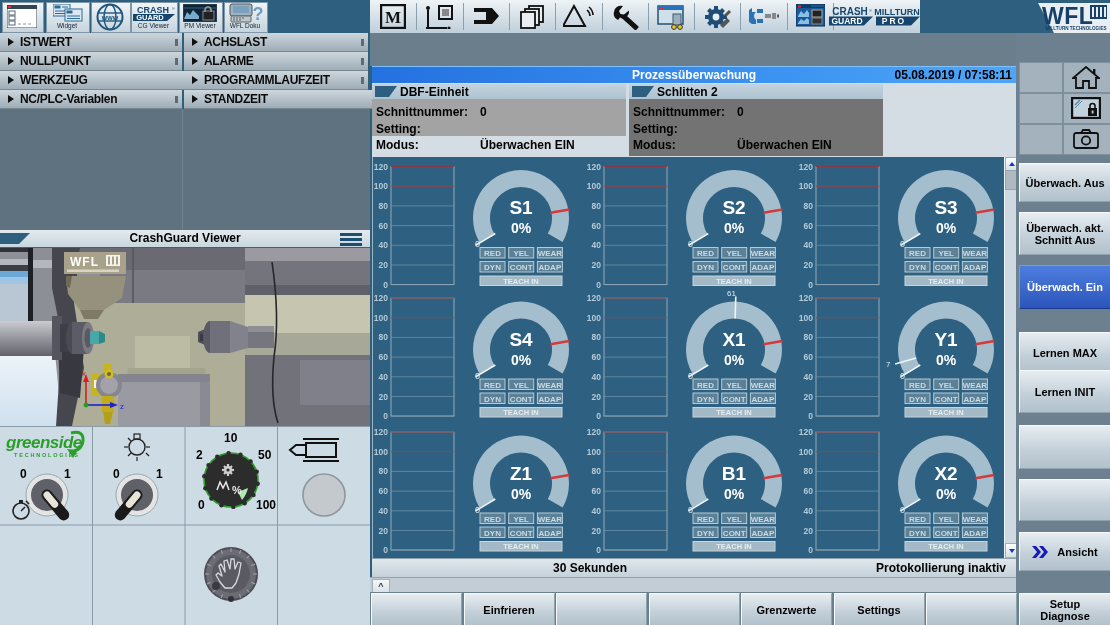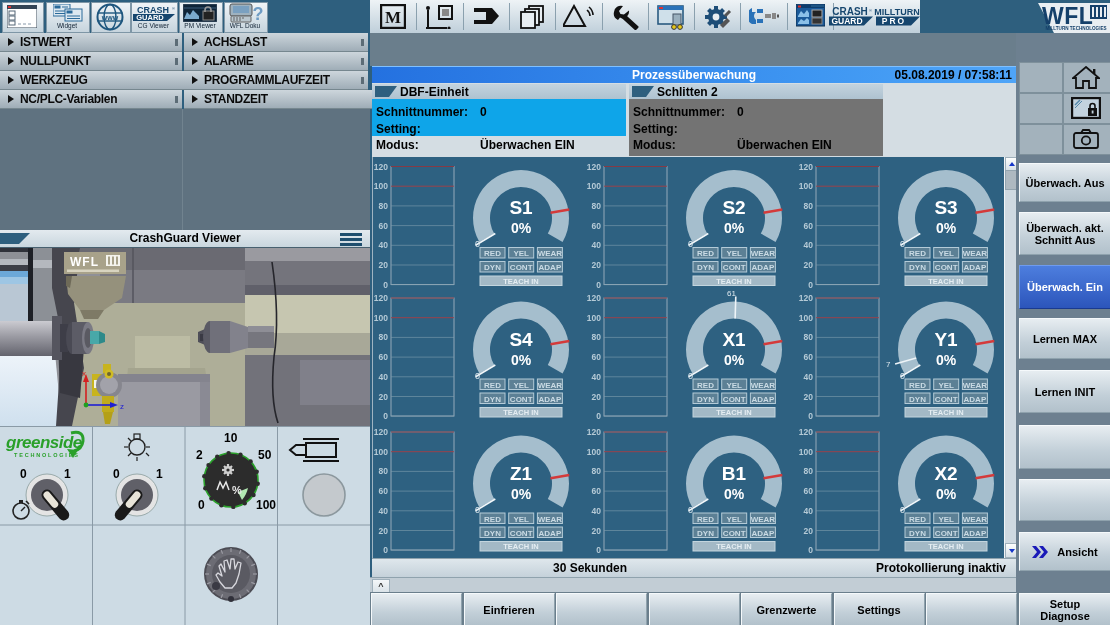"DBF-Einheit" div.abs { background: #0ea5e9 -> #a3a3a3 }
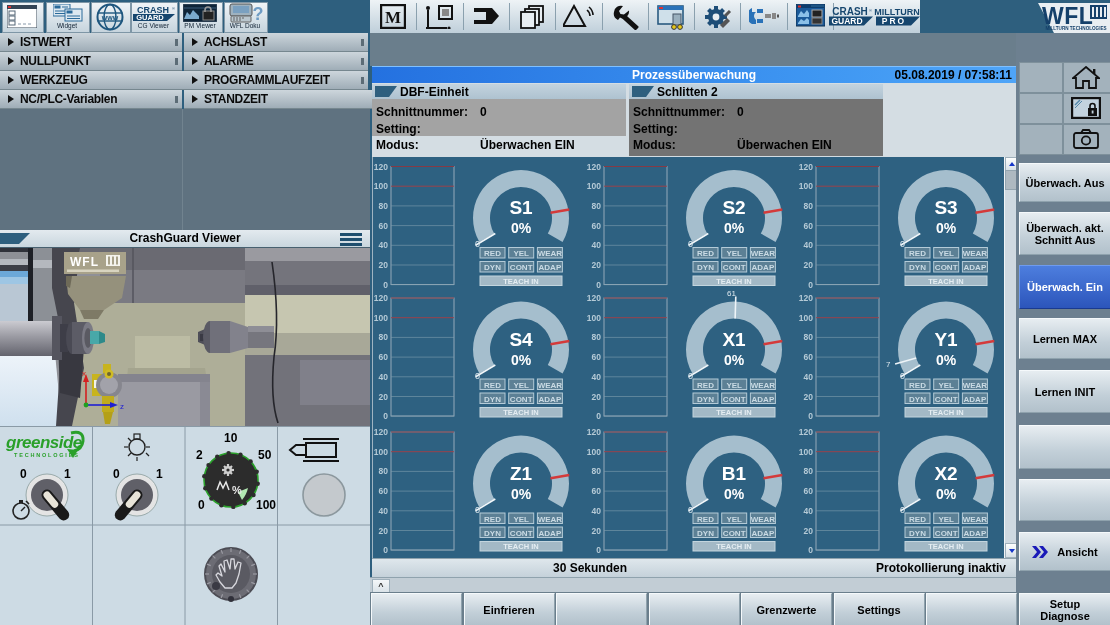"Lernen MAX" div.sbtn { top: 318px -> 332px }
